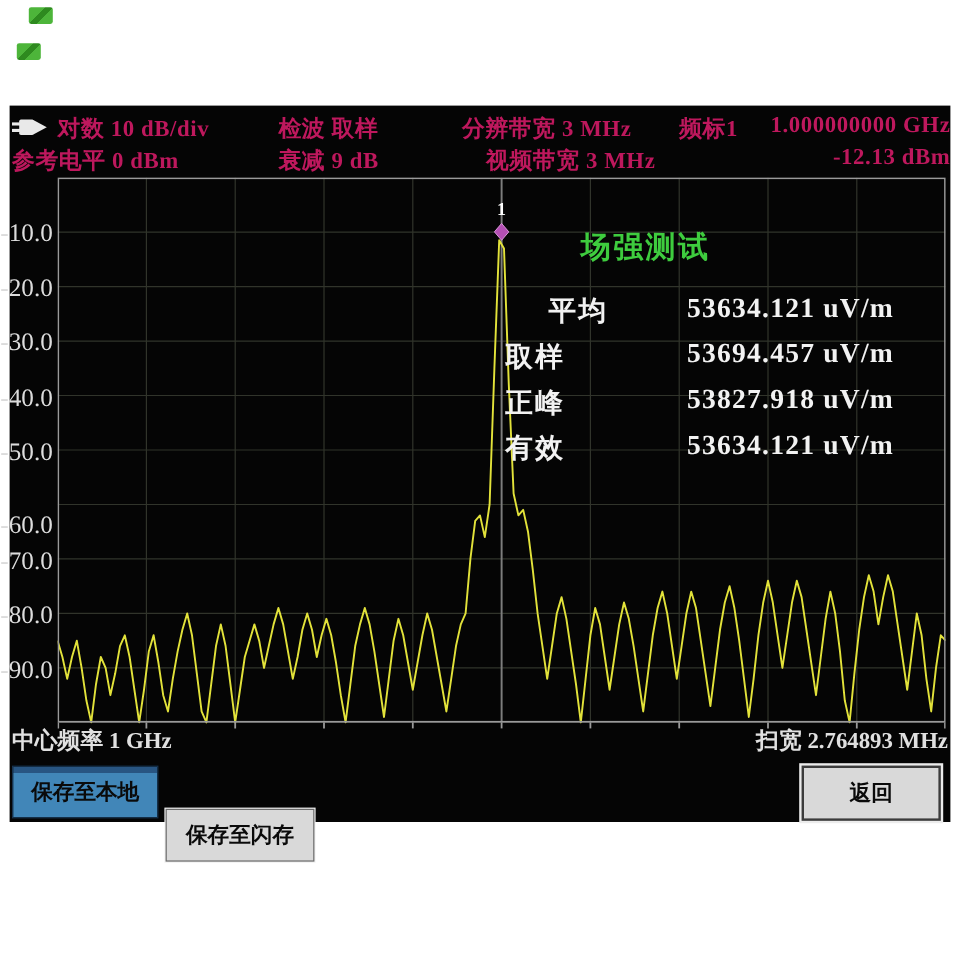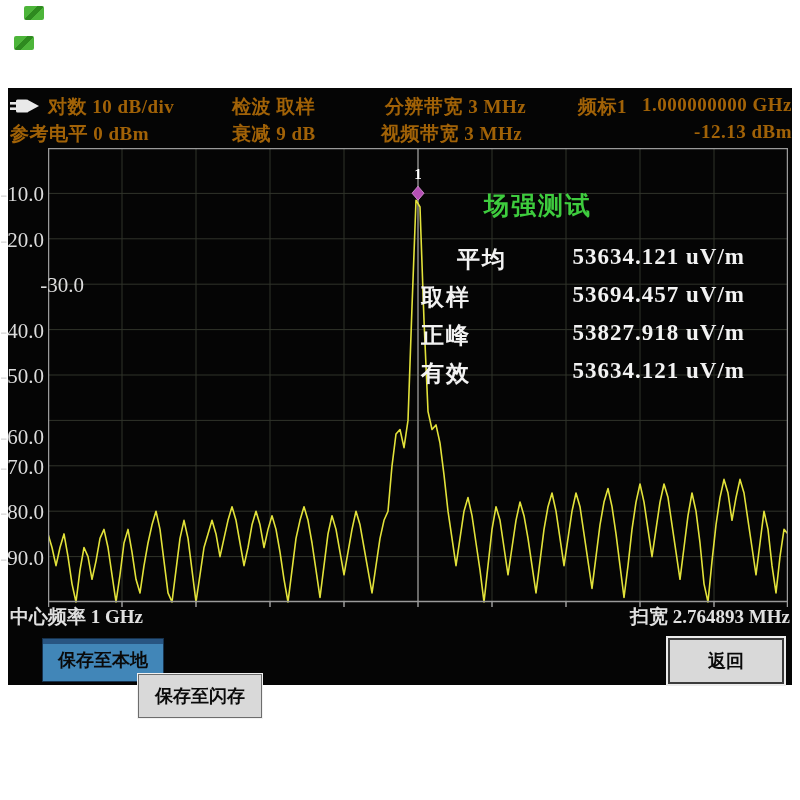"对数 10 dB/div" .hdr { color: #a16207 -> #be185d }
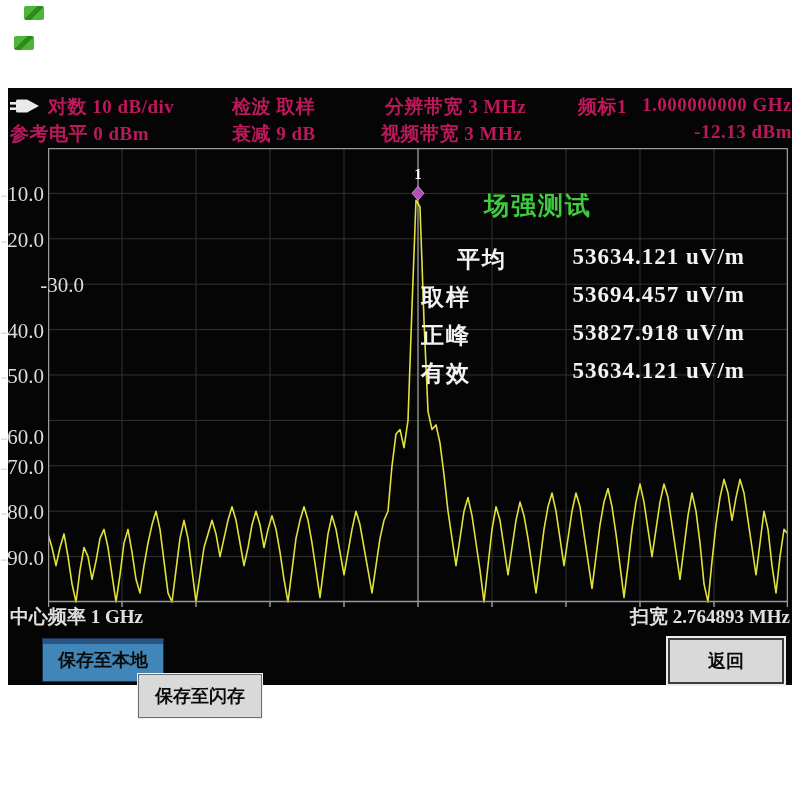"频标1" span.abs { margin-left: 12px -> none }
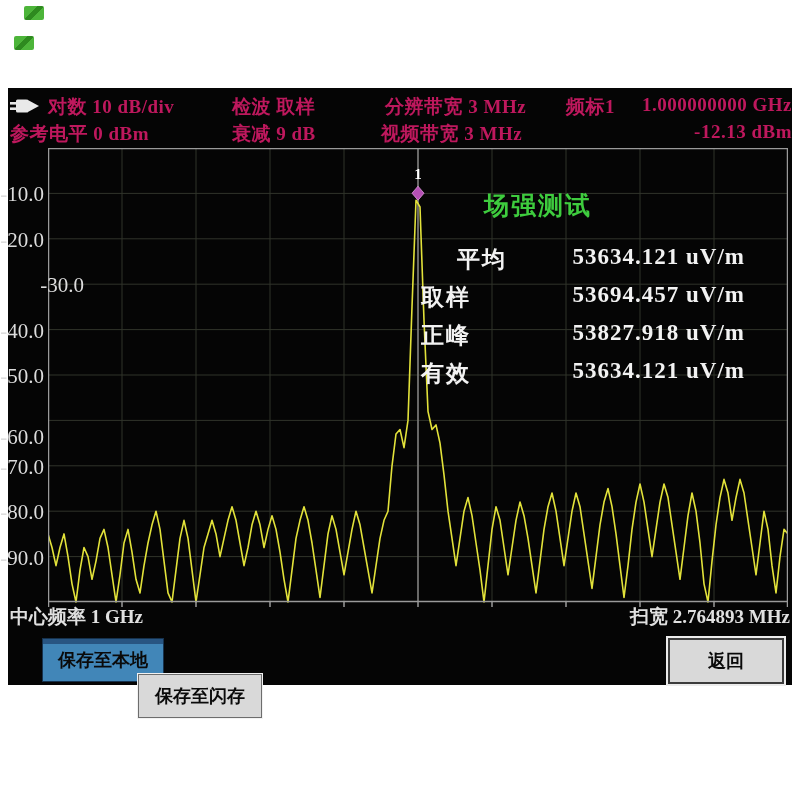"视频带宽 3 MHz" span.abs { left: 381px -> 405px }
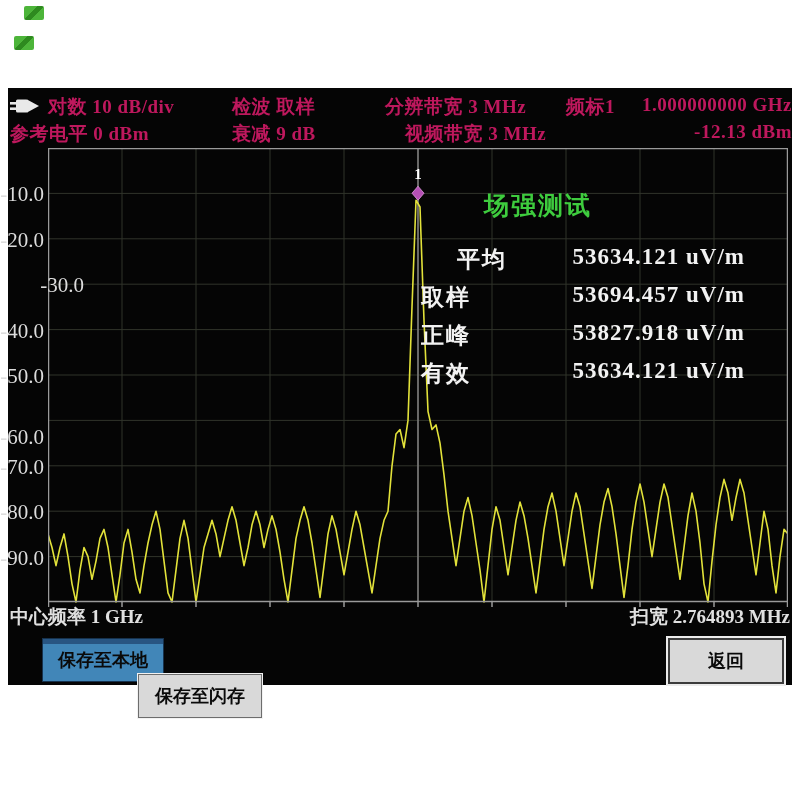"-30.0" span.ylabel { margin-left: 40px -> none }
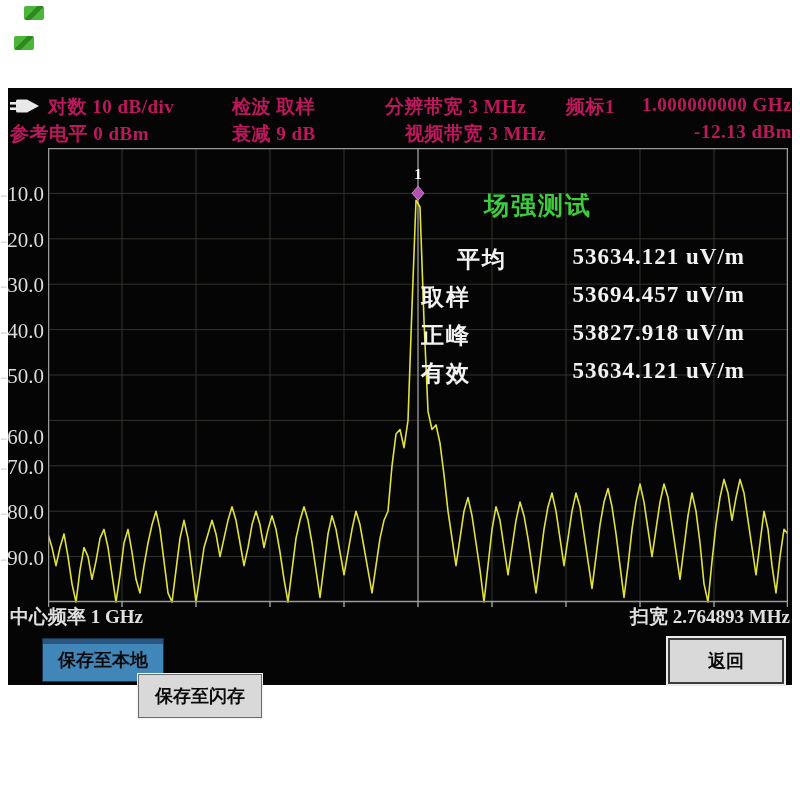"保存至本地" div.btn { margin-left: 32px -> none }
